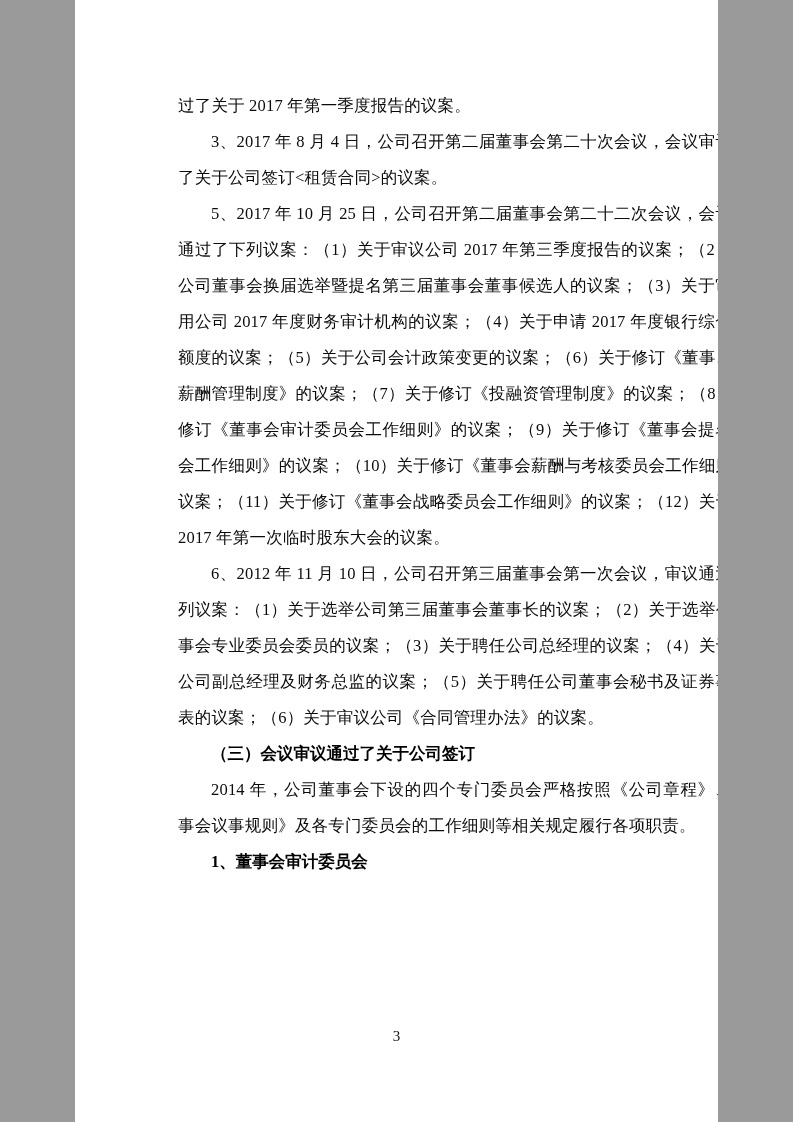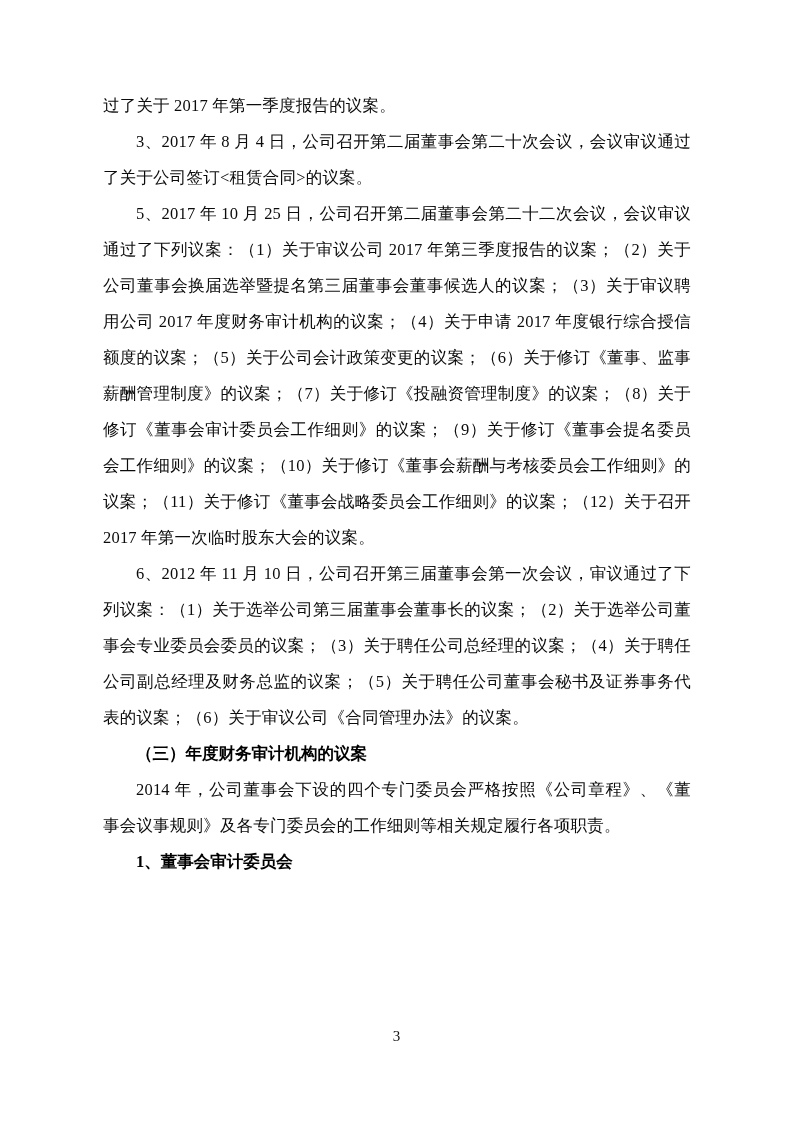"过了关于 2017 年第一季度报告的议案。" .page { width: 793px -> 643px }
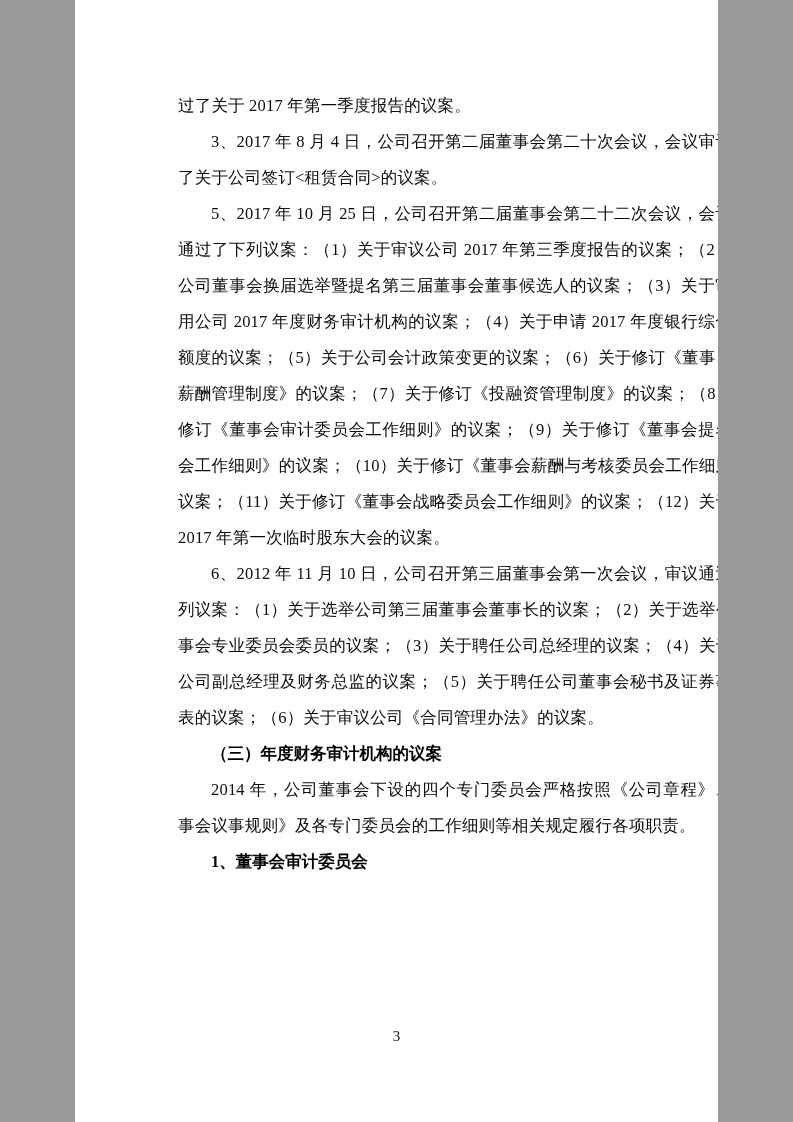"（三）年度财务审计机构的议案" p.heading { text: 年度财务审计机构的议案 -> 会议审议通过了关于公司签订 }
